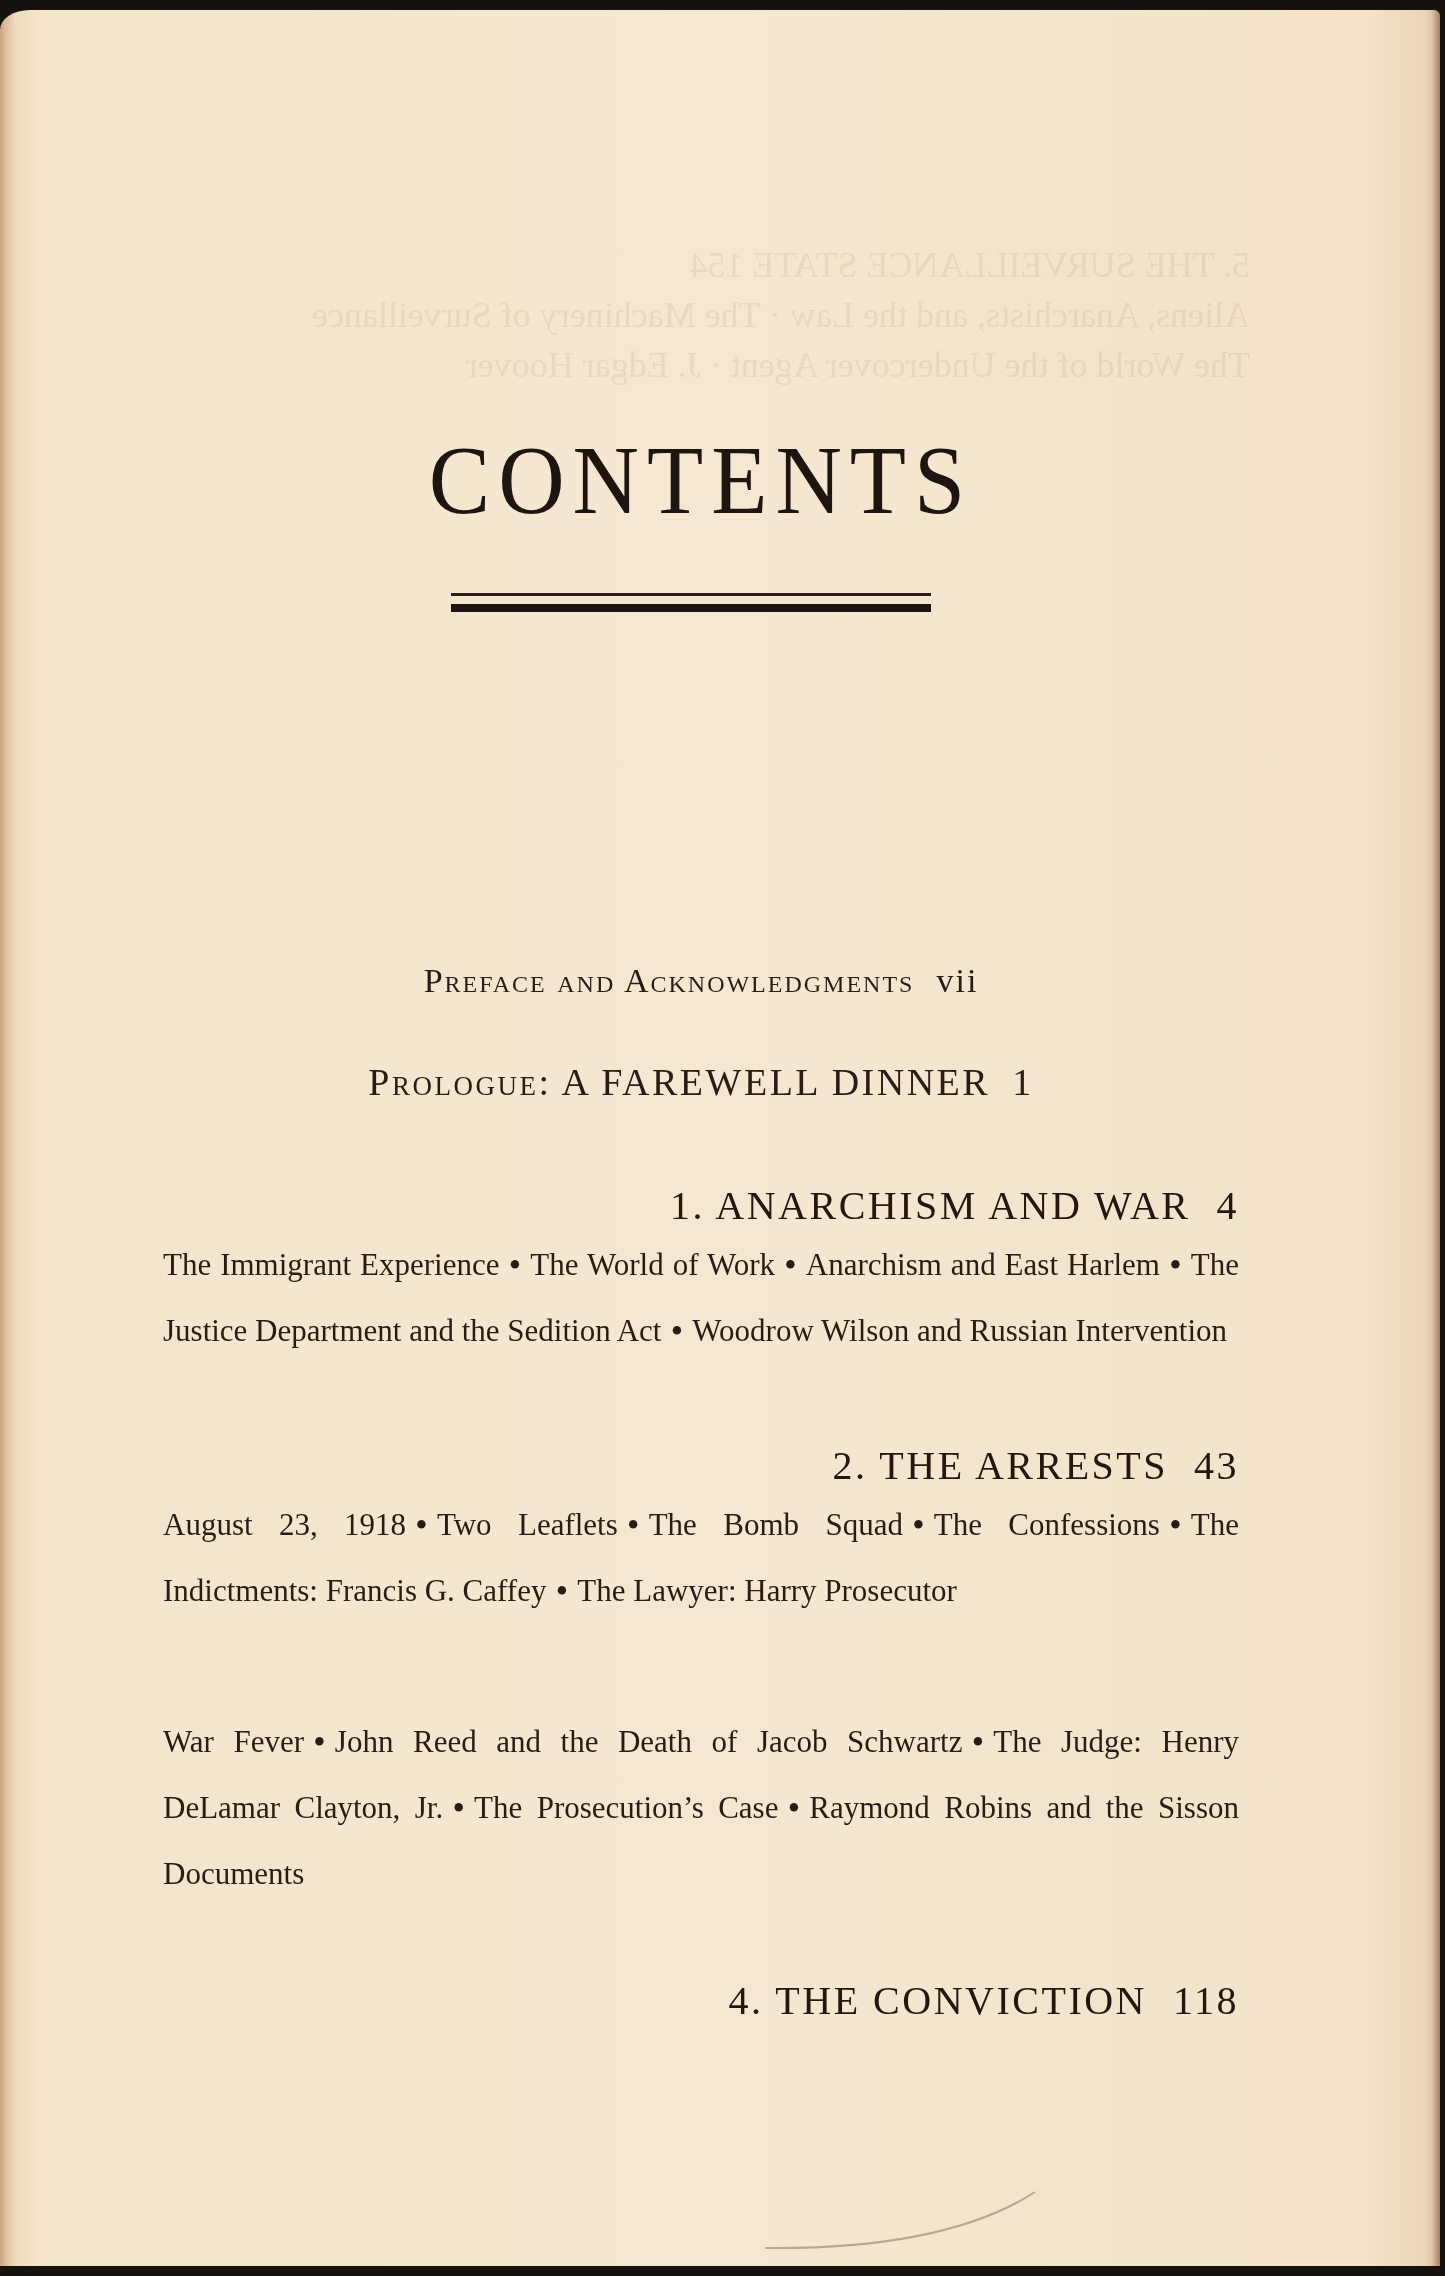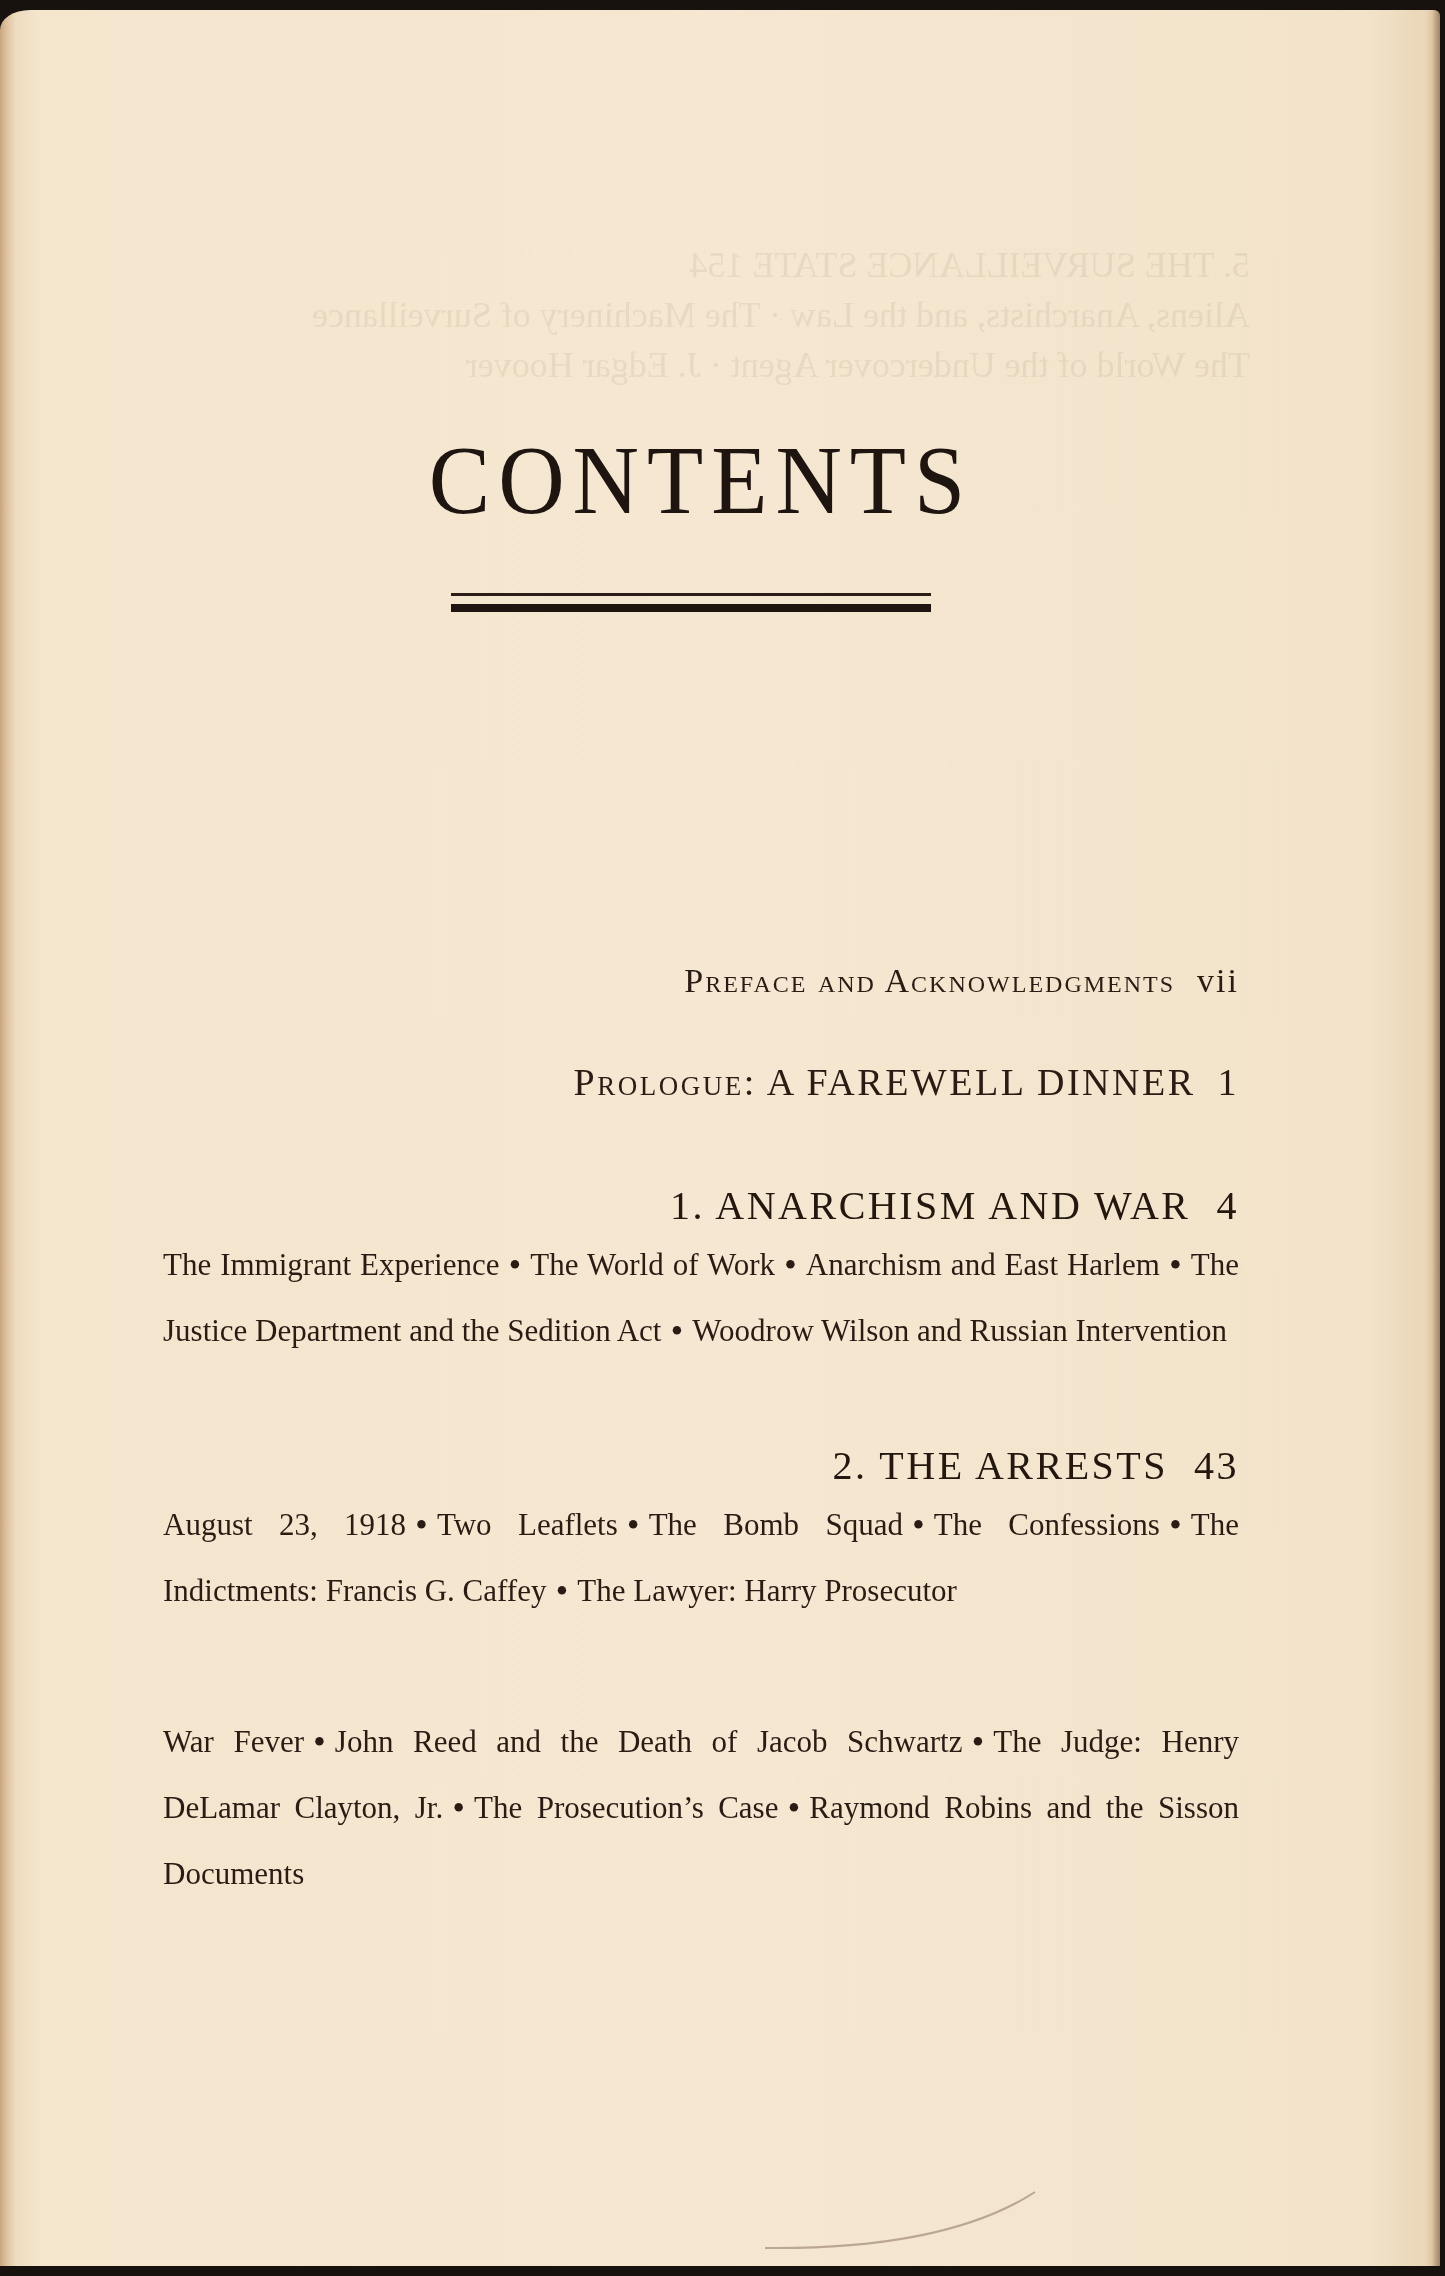"Preface and Acknowledgments vii" .front-line { text-align: right -> center }
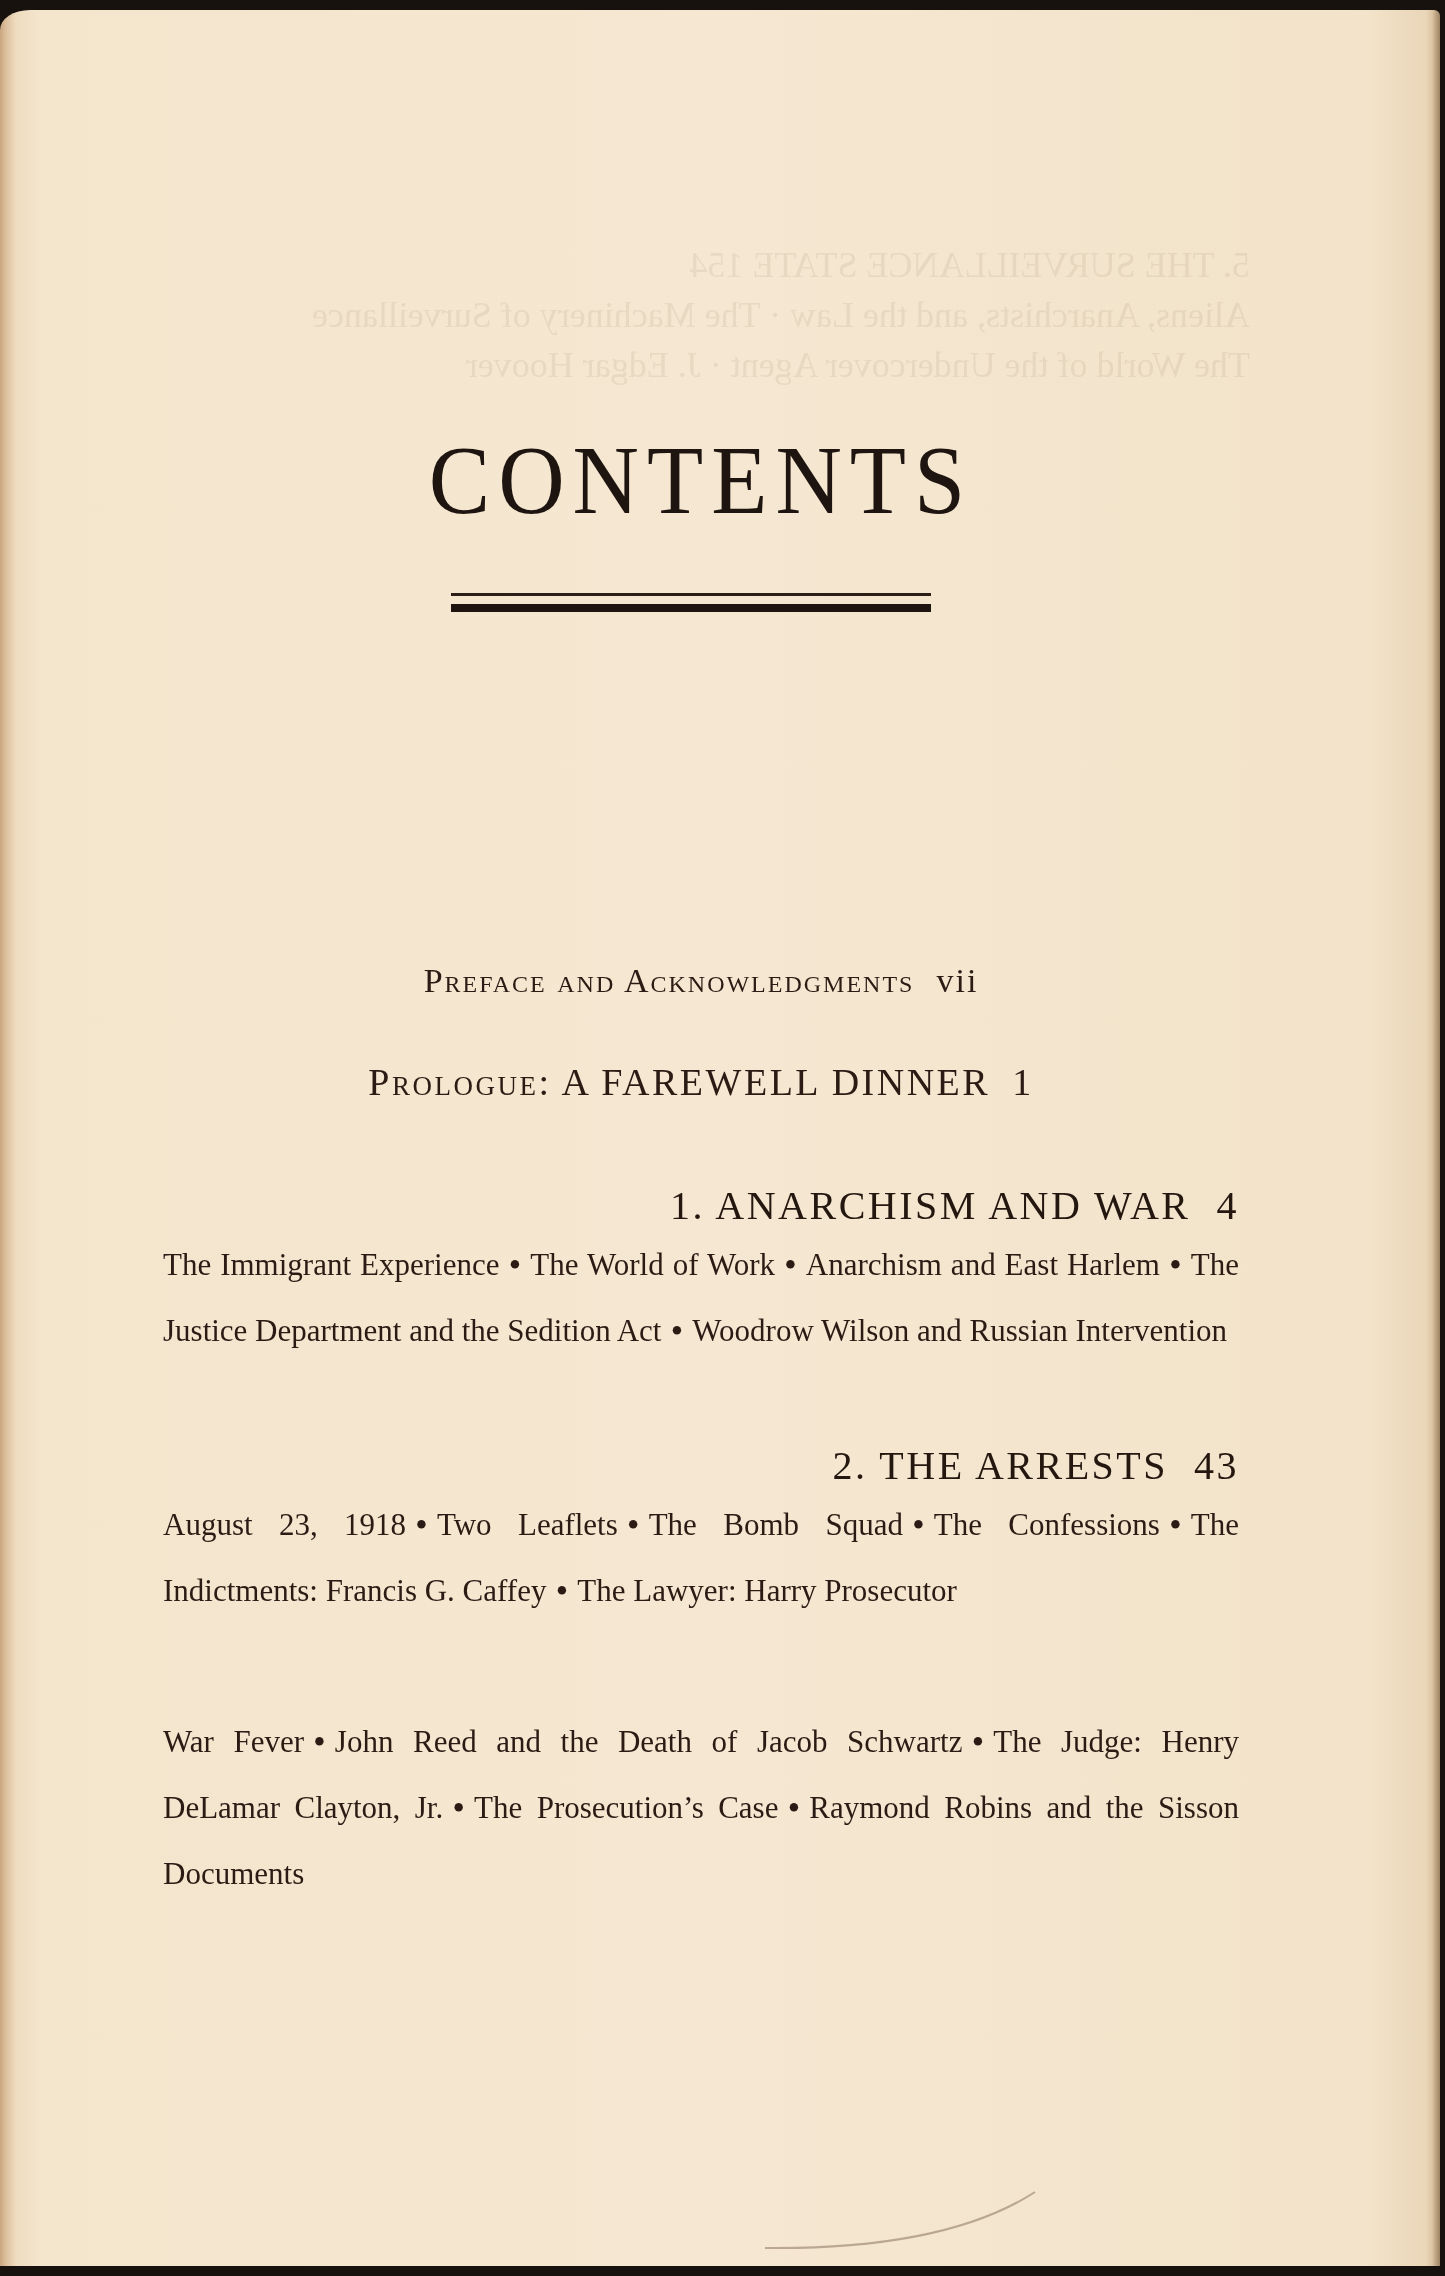"4. THE CONVICTION 118" div.chapter-head { html: none -> <div> <span>4.</span> <span>THE CONVICTION</span><span>118</span> </div> }
